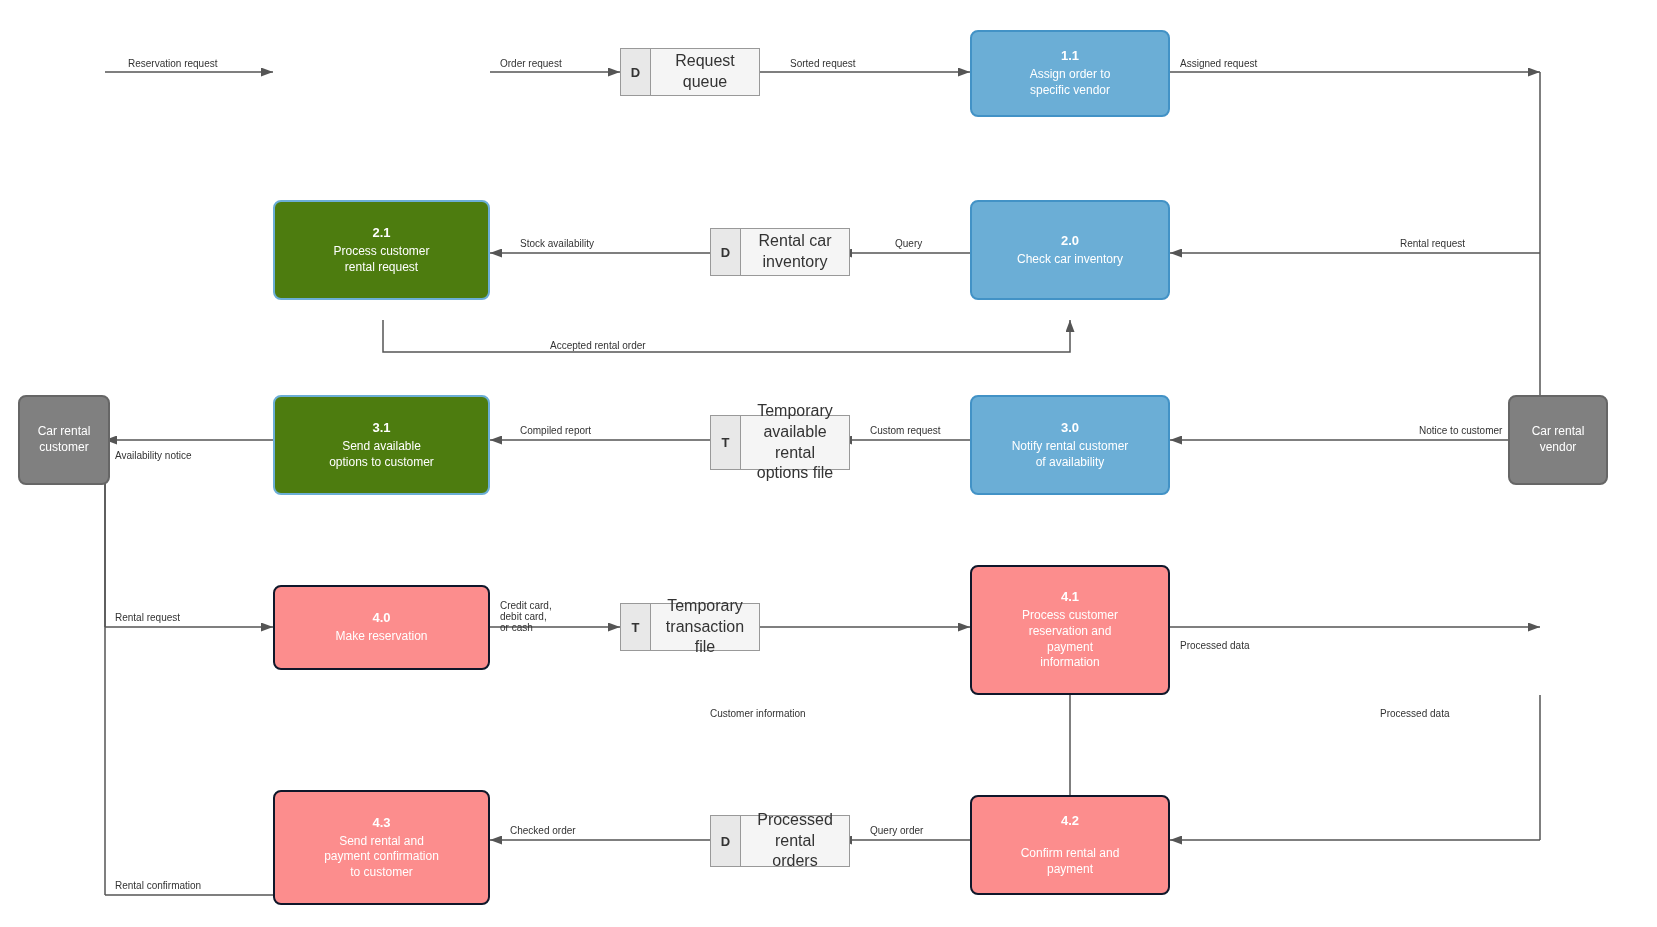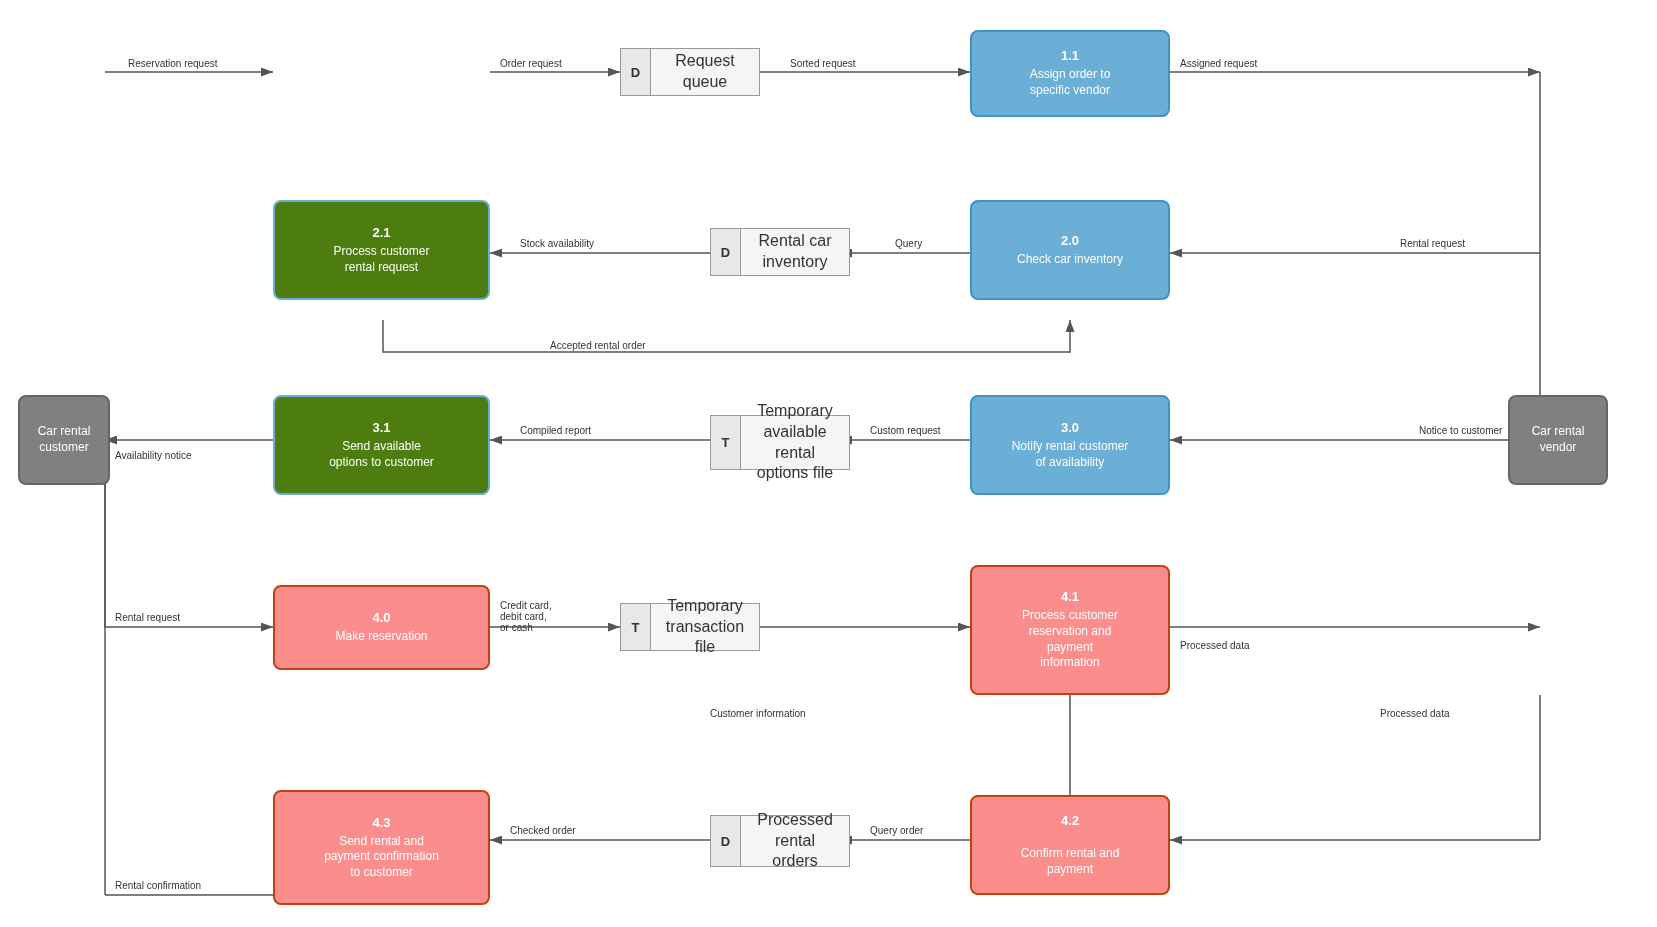"4.1" .process-pink { border: 2px solid #c2410c -> 2px solid #0f172a }
